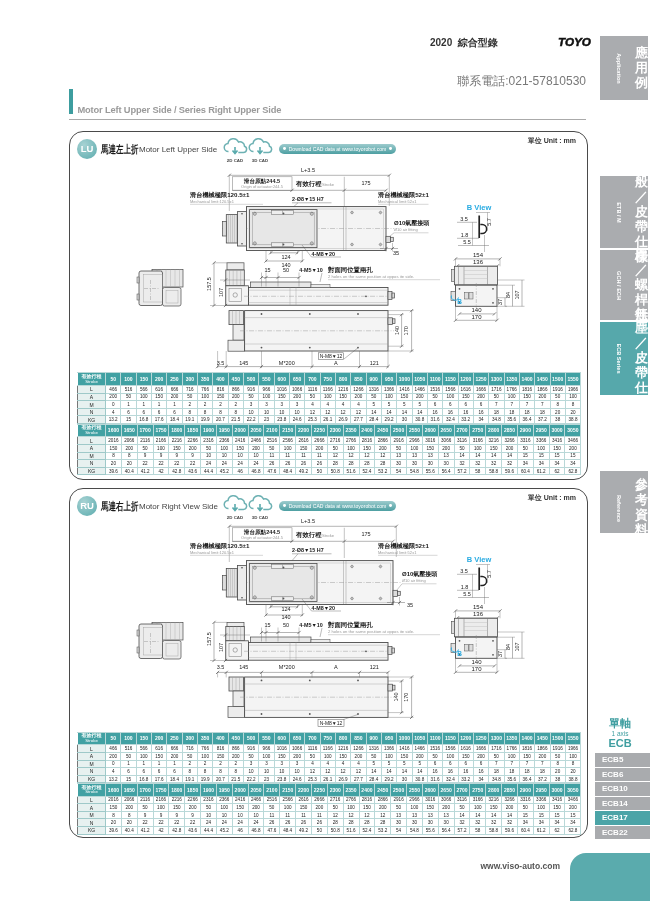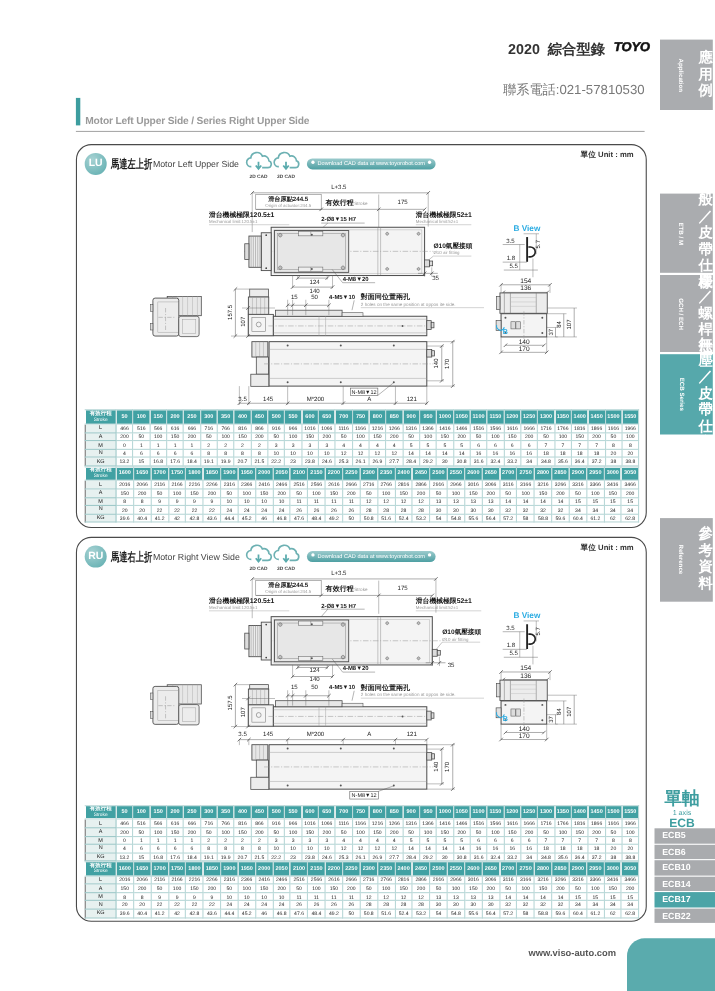"2020 綜合型錄" div.abs { font-size: 13px -> 10px; text-align: right -> left }
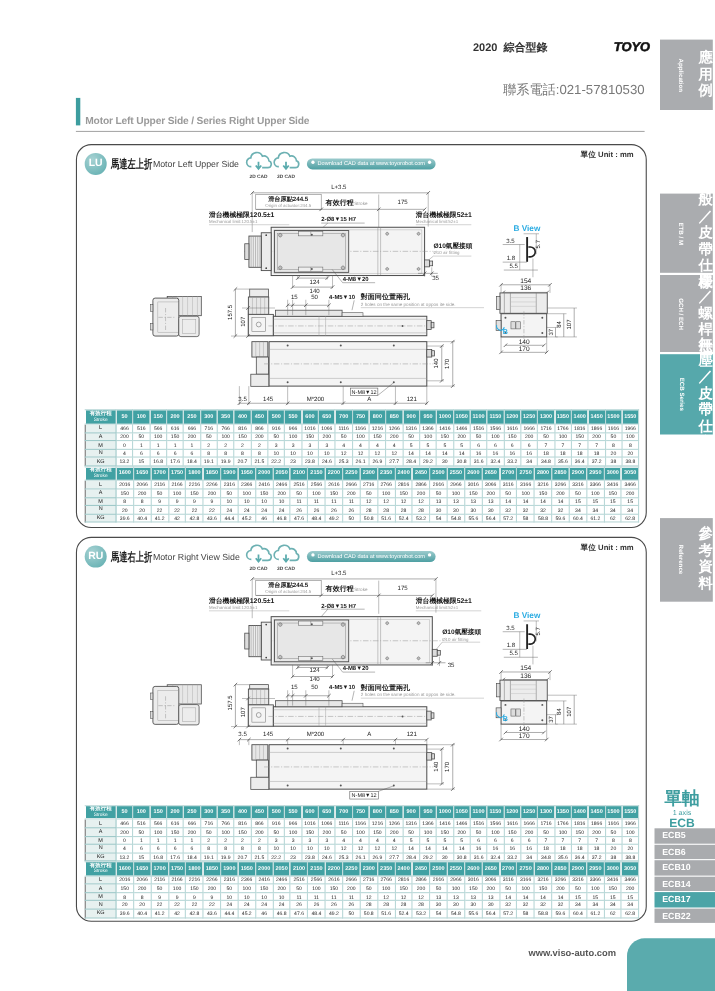"參考資料" div.tab { height: 76px -> 62px }
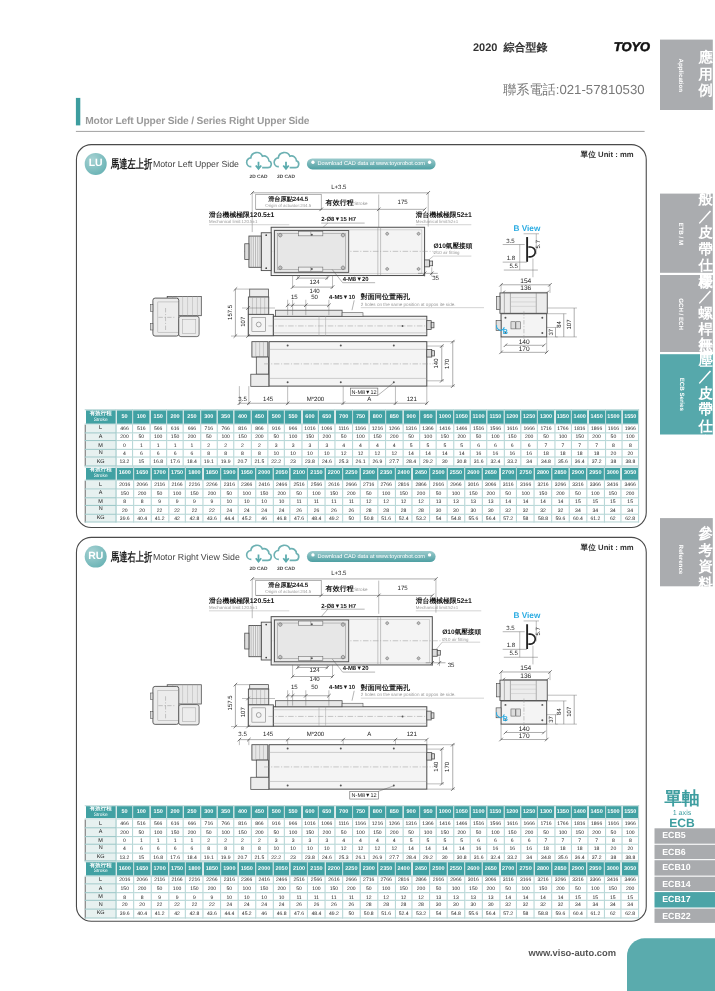"單軸" div { font-size: 16px -> 11px }
